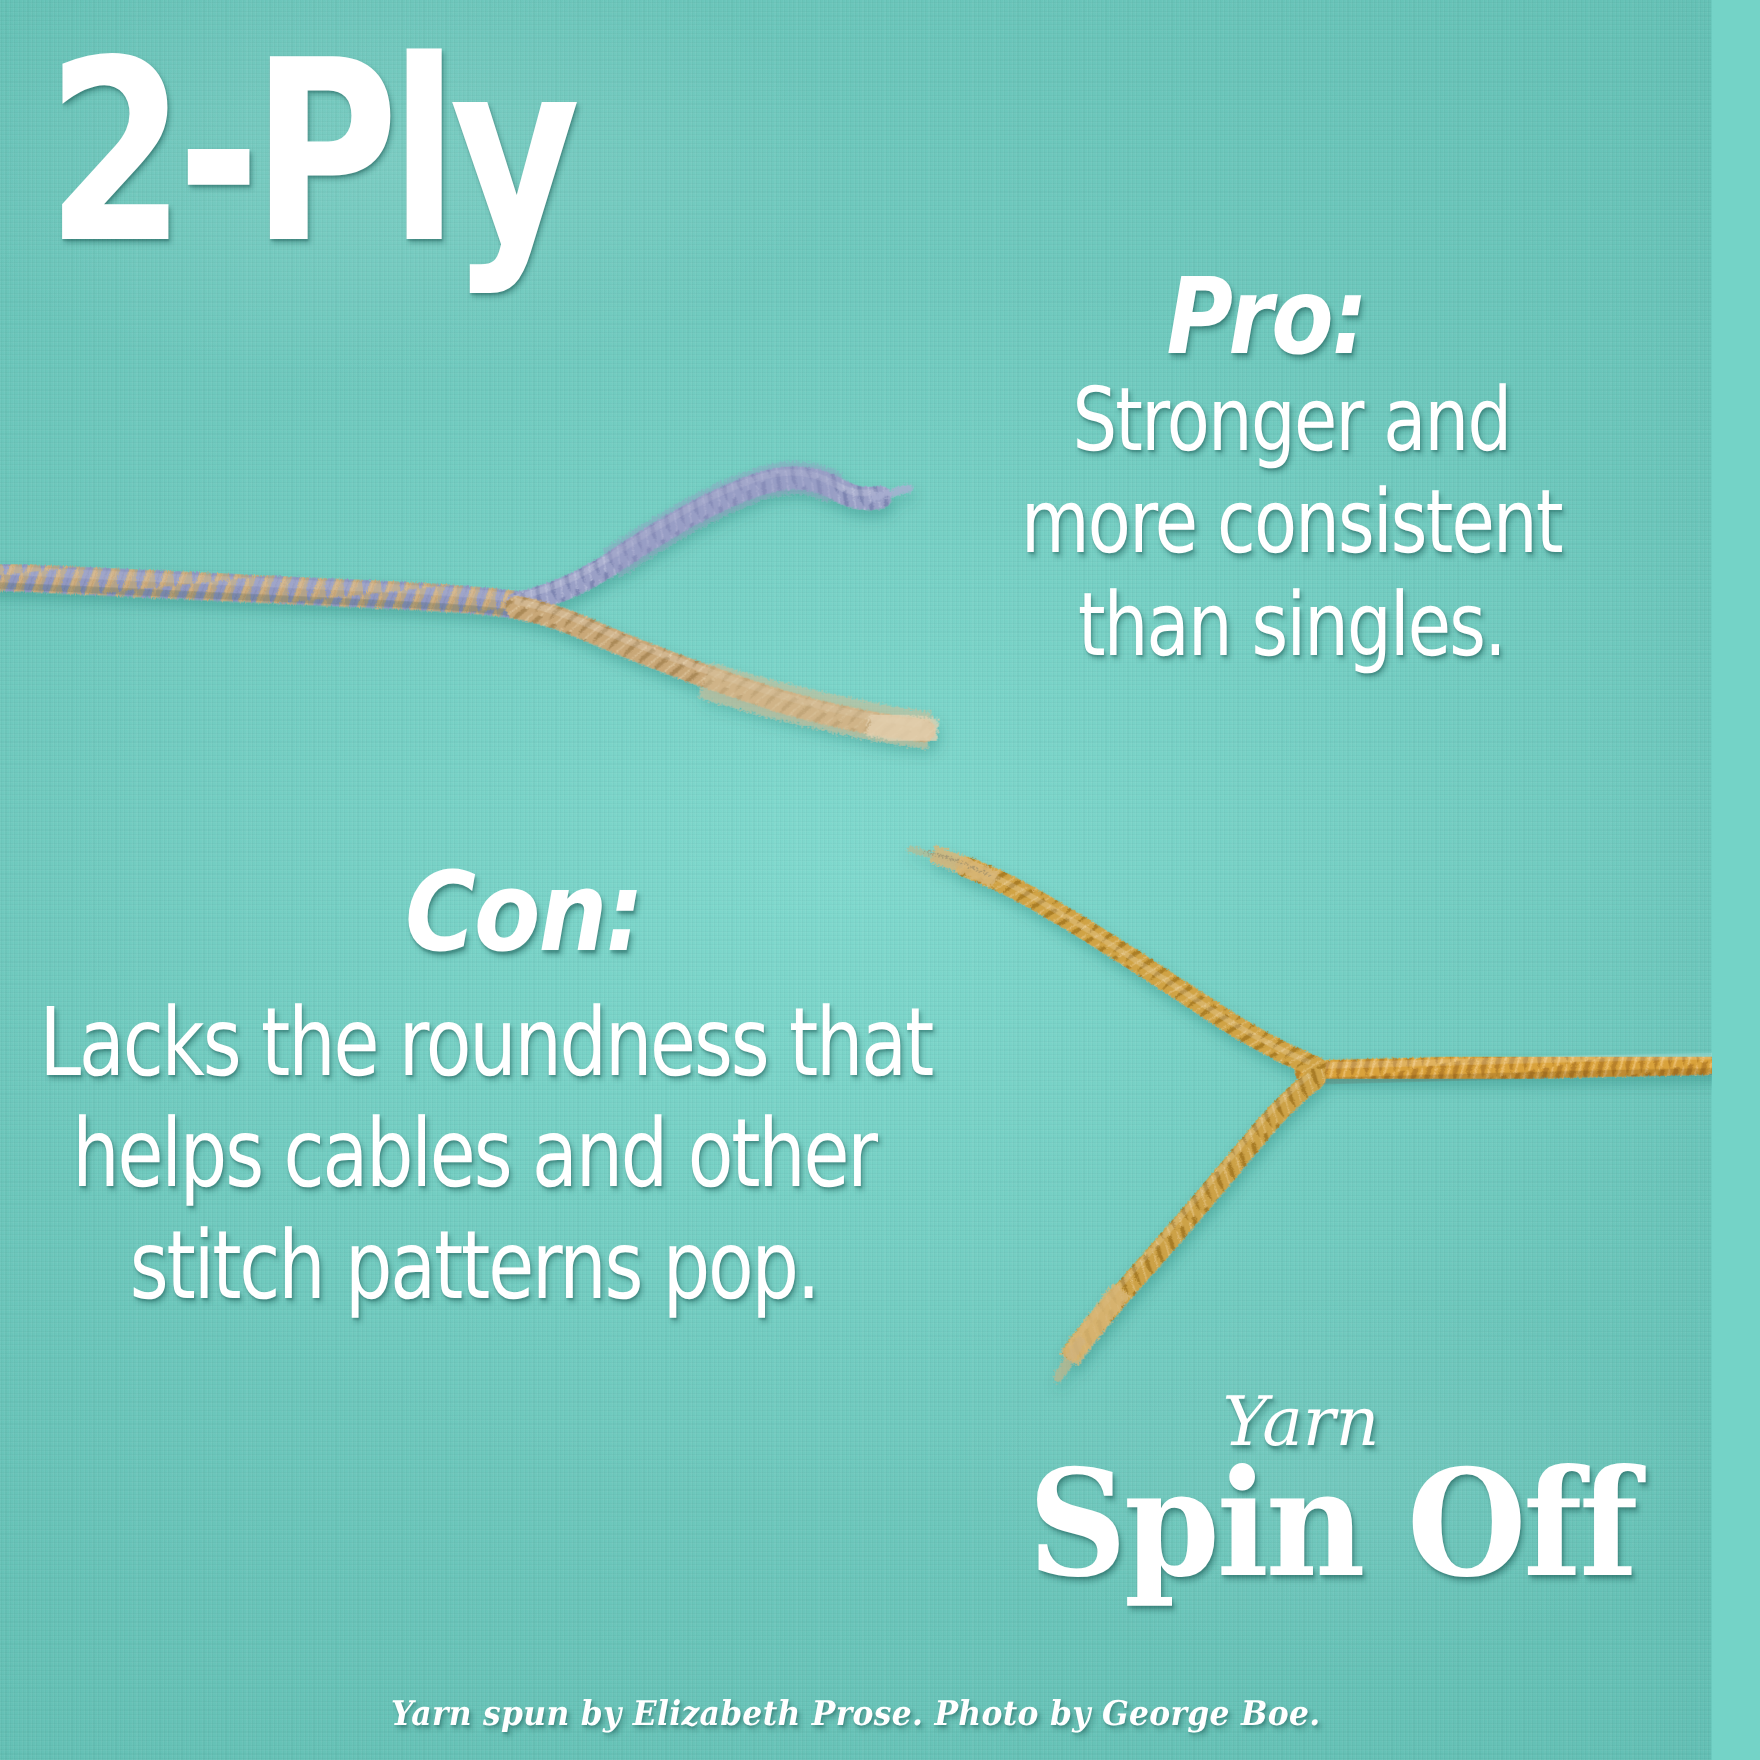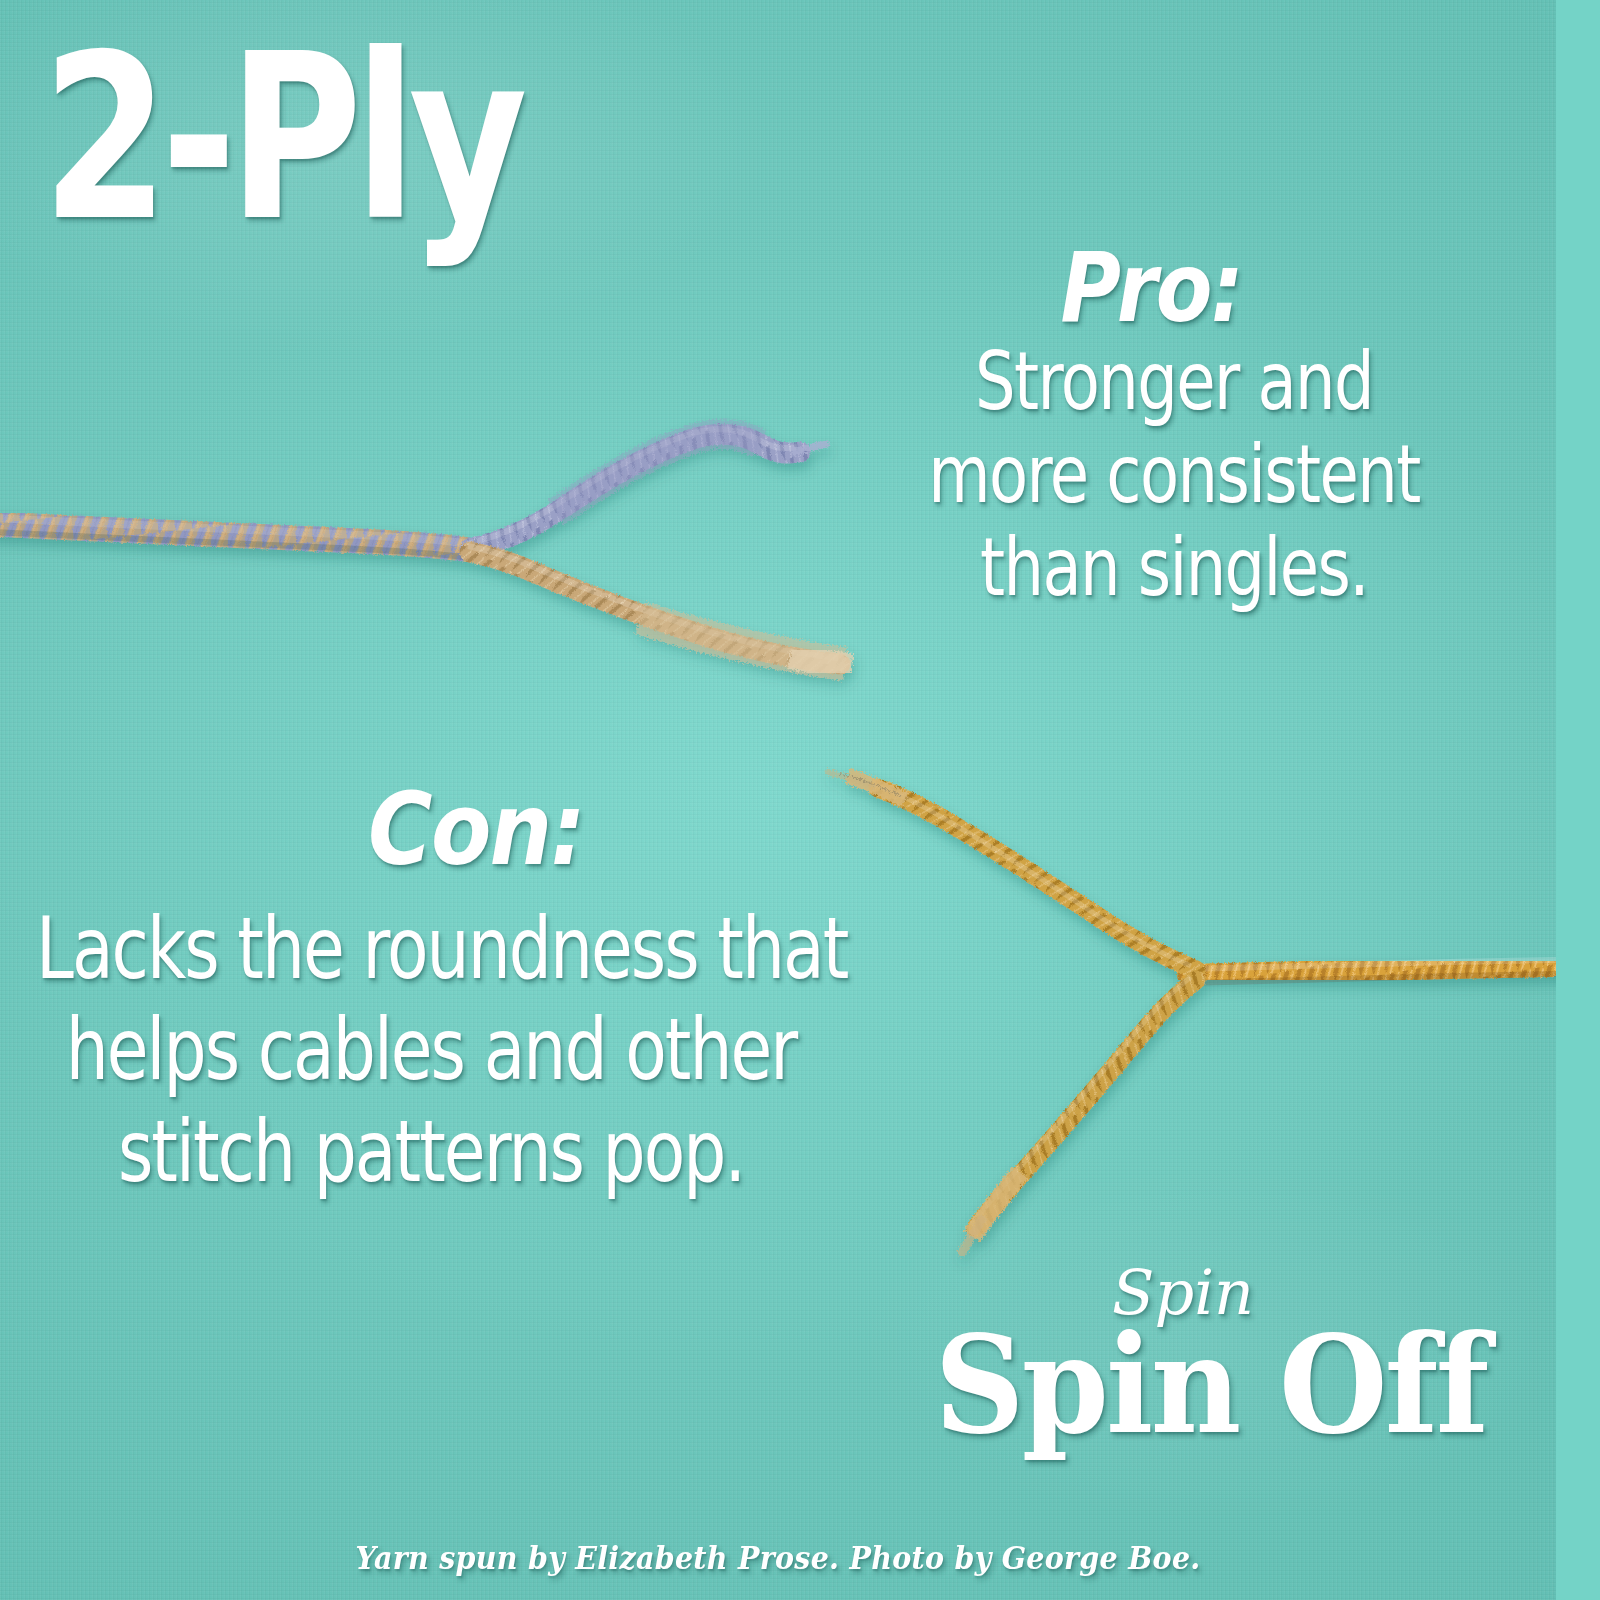"Spin" span.white { text: Spin -> Yarn }
